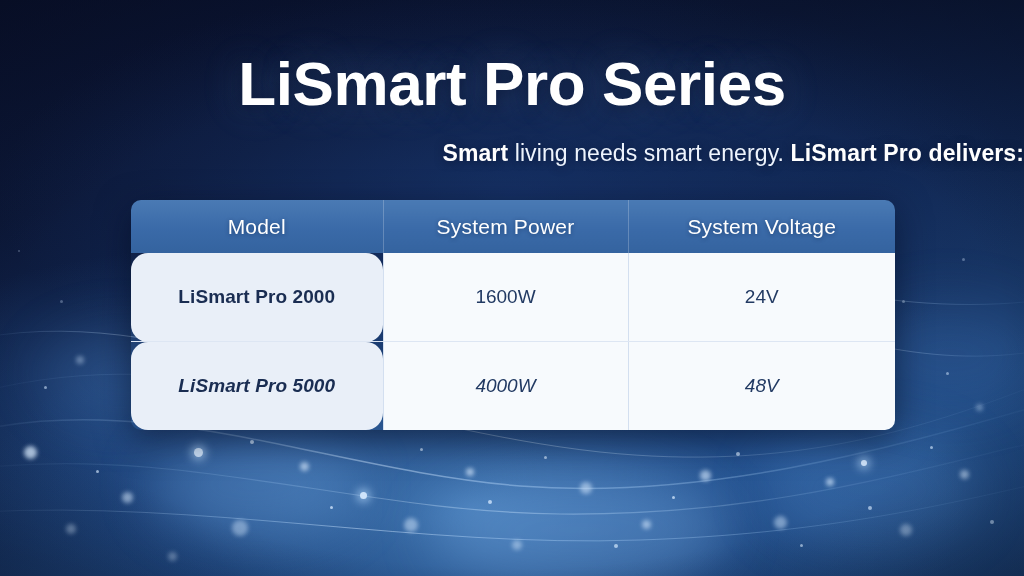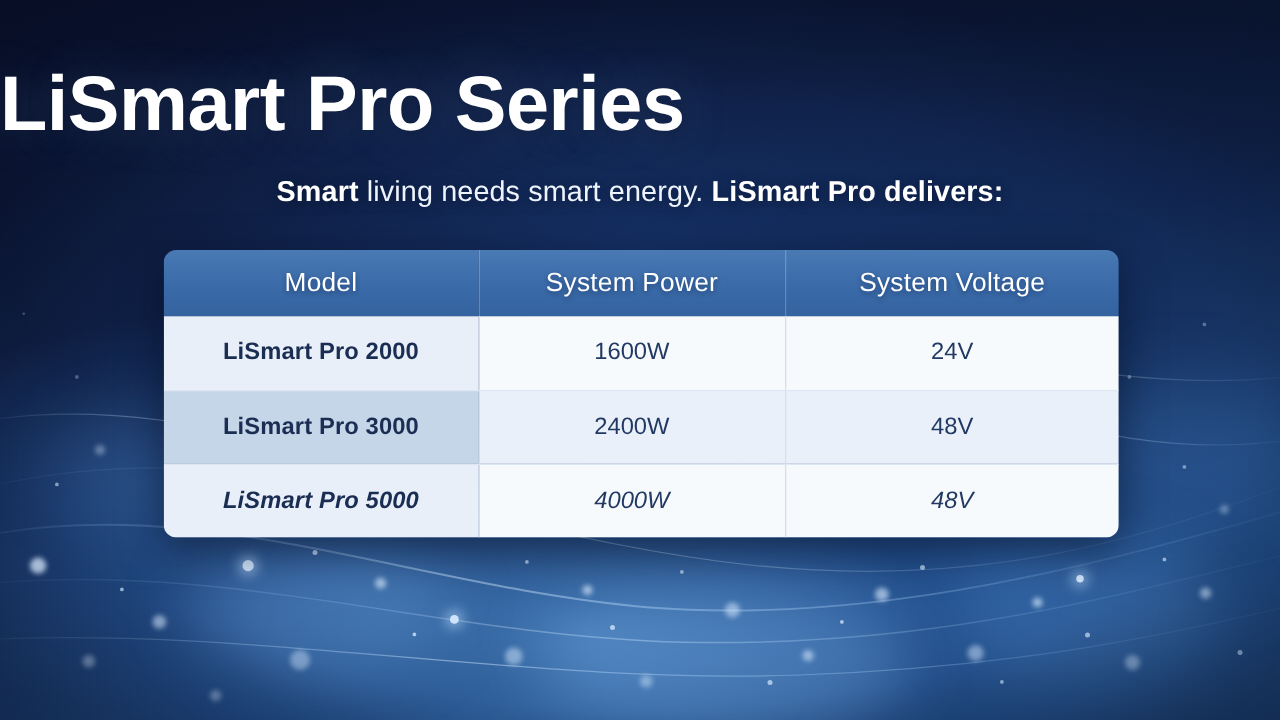"LiSmart Pro Series" #title { text-align: left -> center }
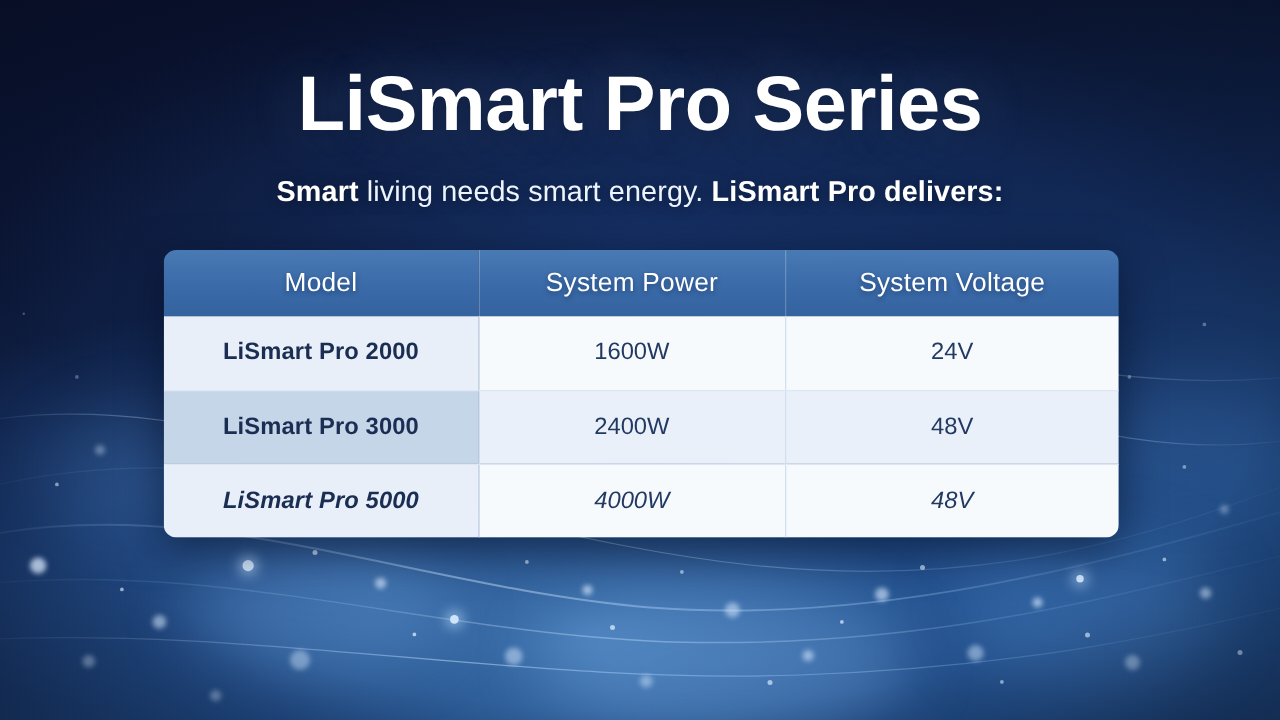"Smart living needs smart energy." #subtitle { text-align: center -> right }
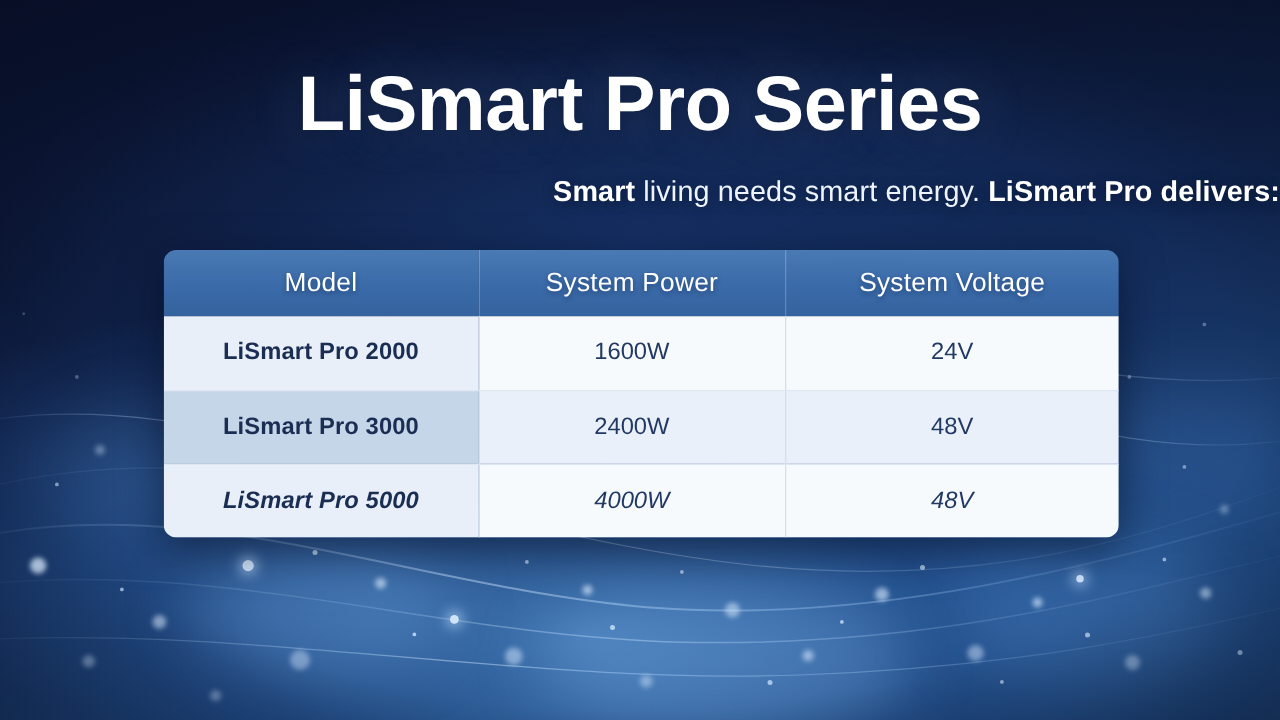"LiSmart Pro 2000" tbody tr.even td.model { border-radius: none -> 17px }
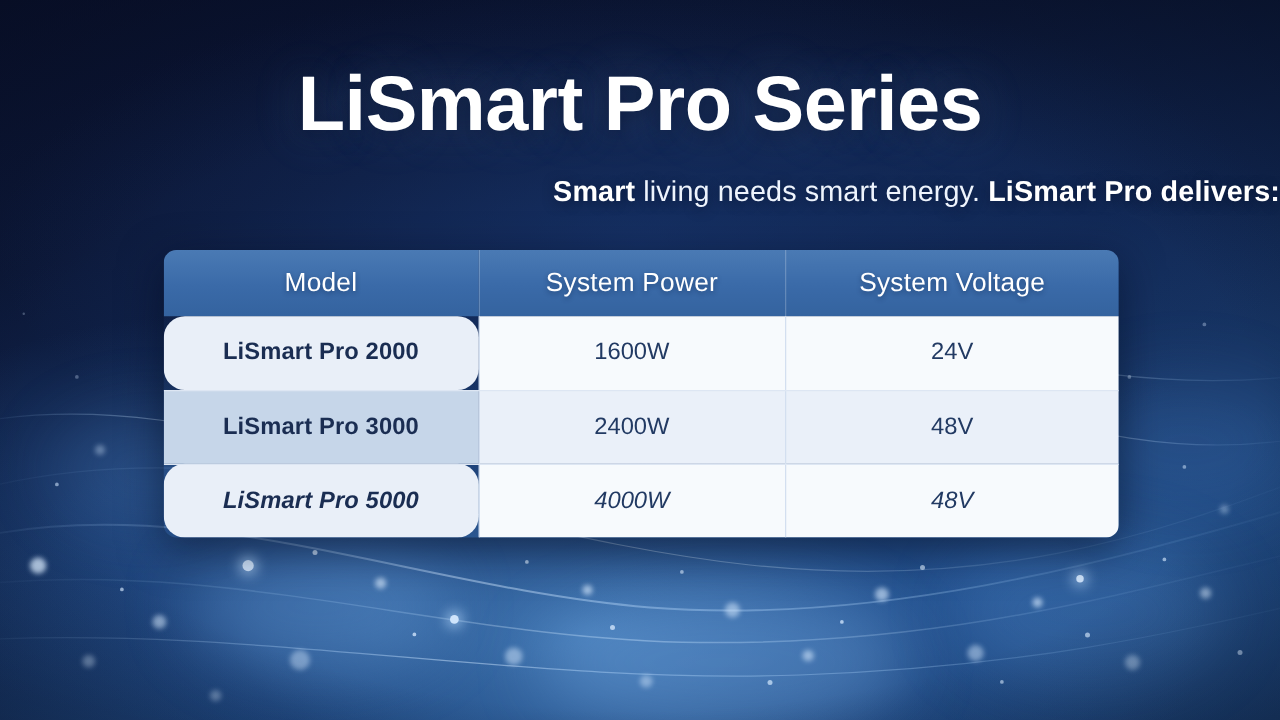"LiSmart Pro 3000" tr.odd { html: <tr> <td>LiSmart Pro 3000</td> <td>2400W</td> <td>48V</td> </tr> -> none }
